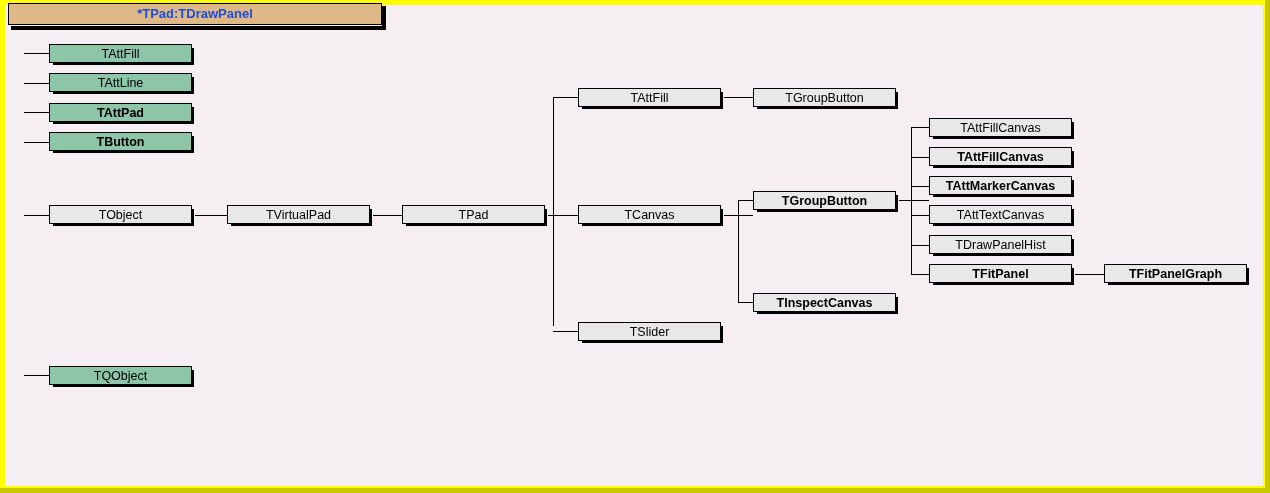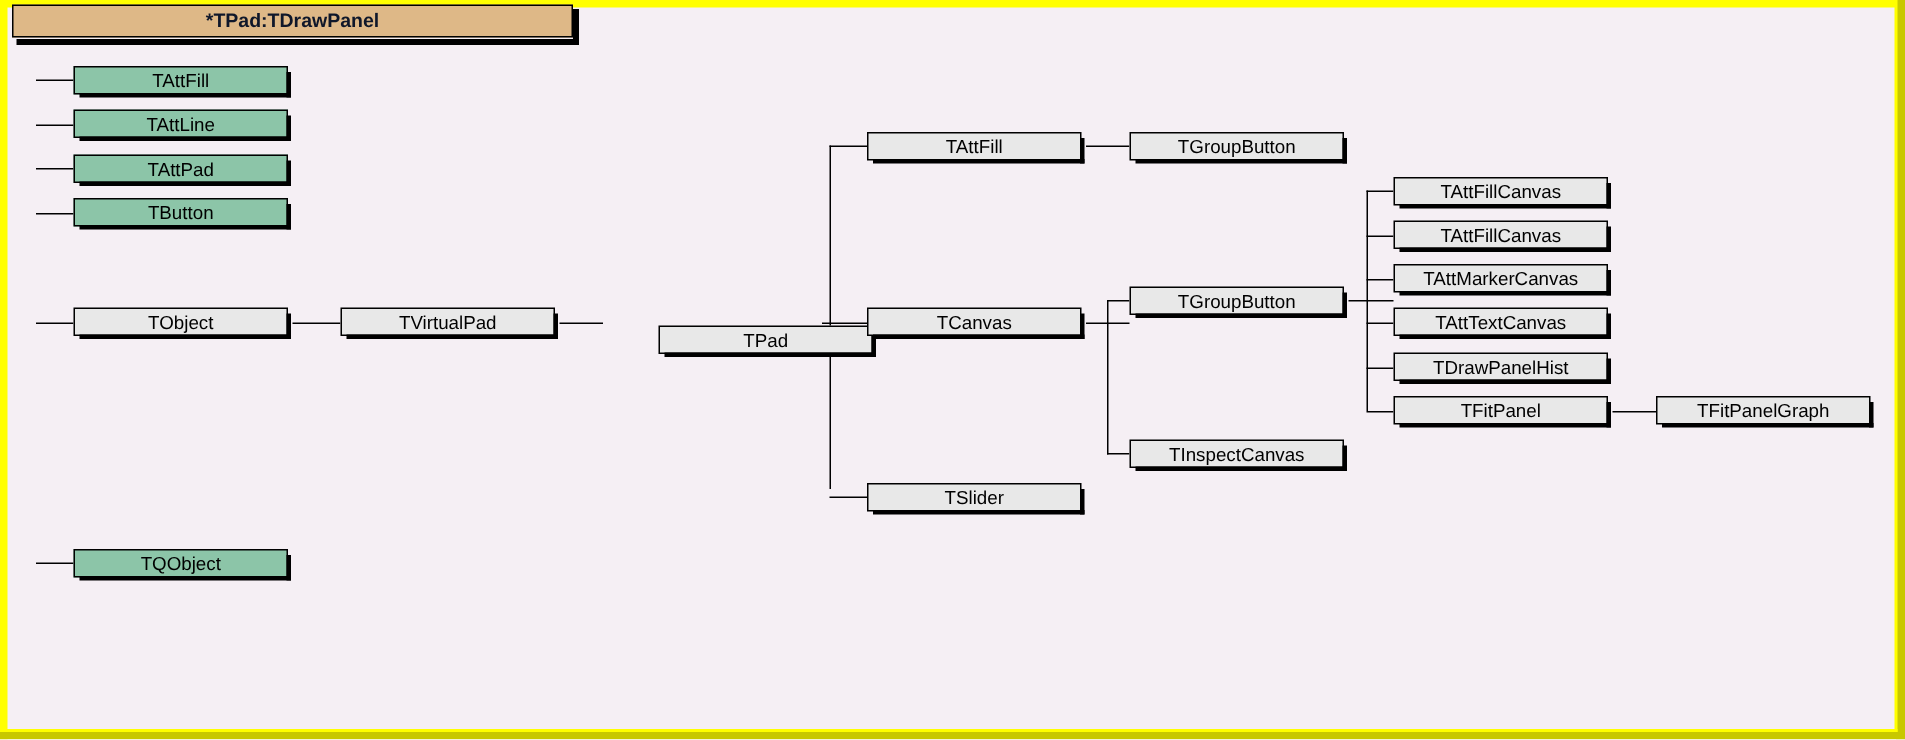"*TPad:TDrawPanel" .titlebar { color: #0f172a -> #1d4ed8 }
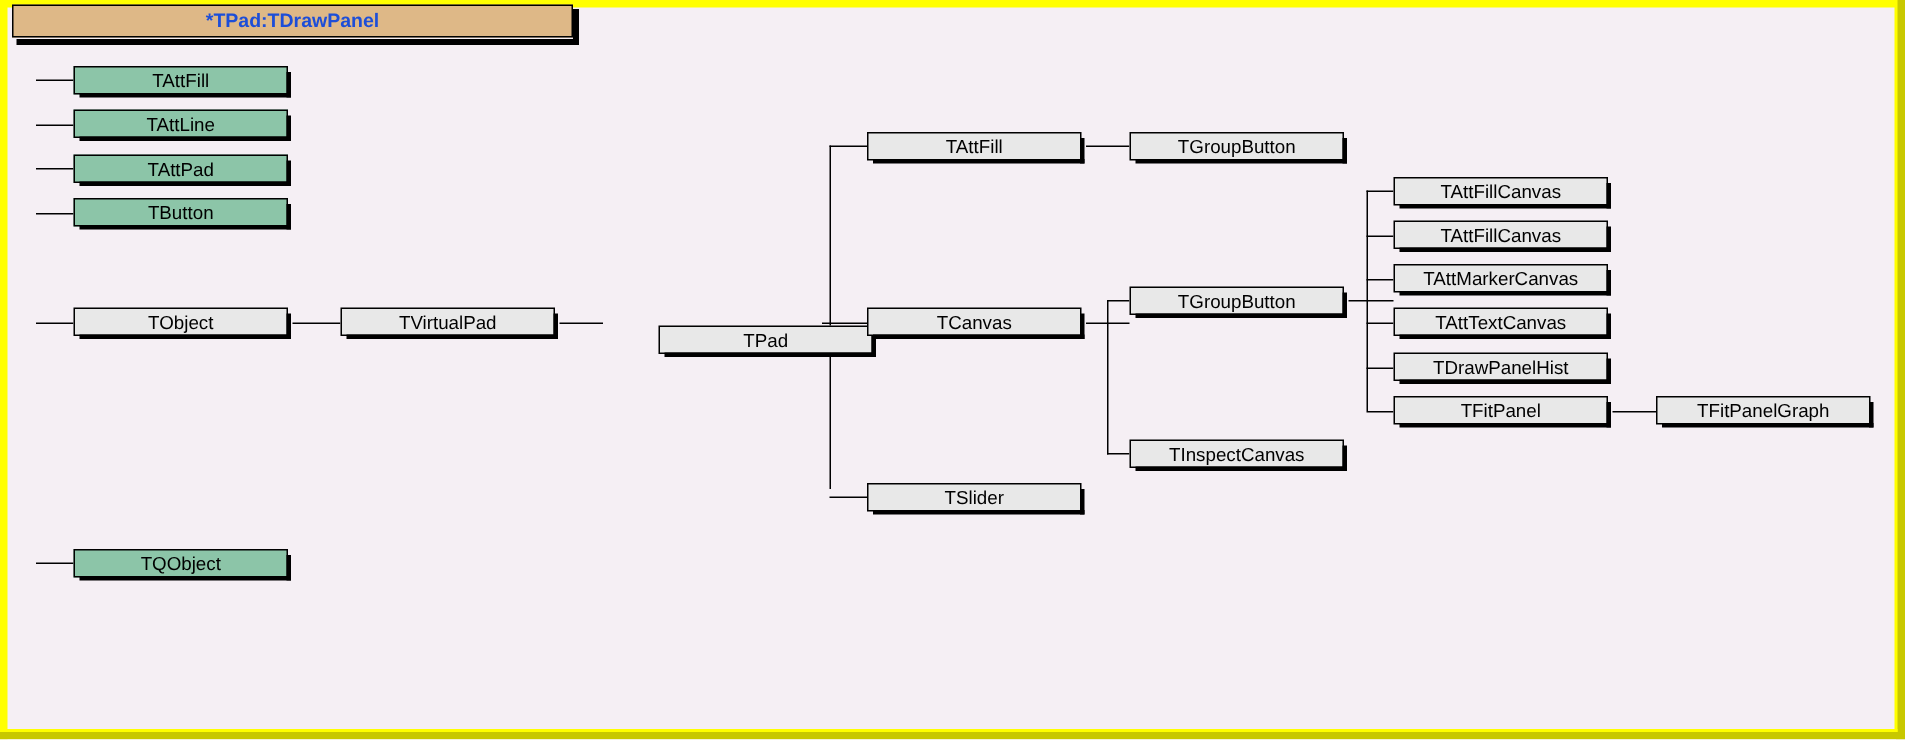"TAttPad" .node.bold { font-weight: normal -> bold }
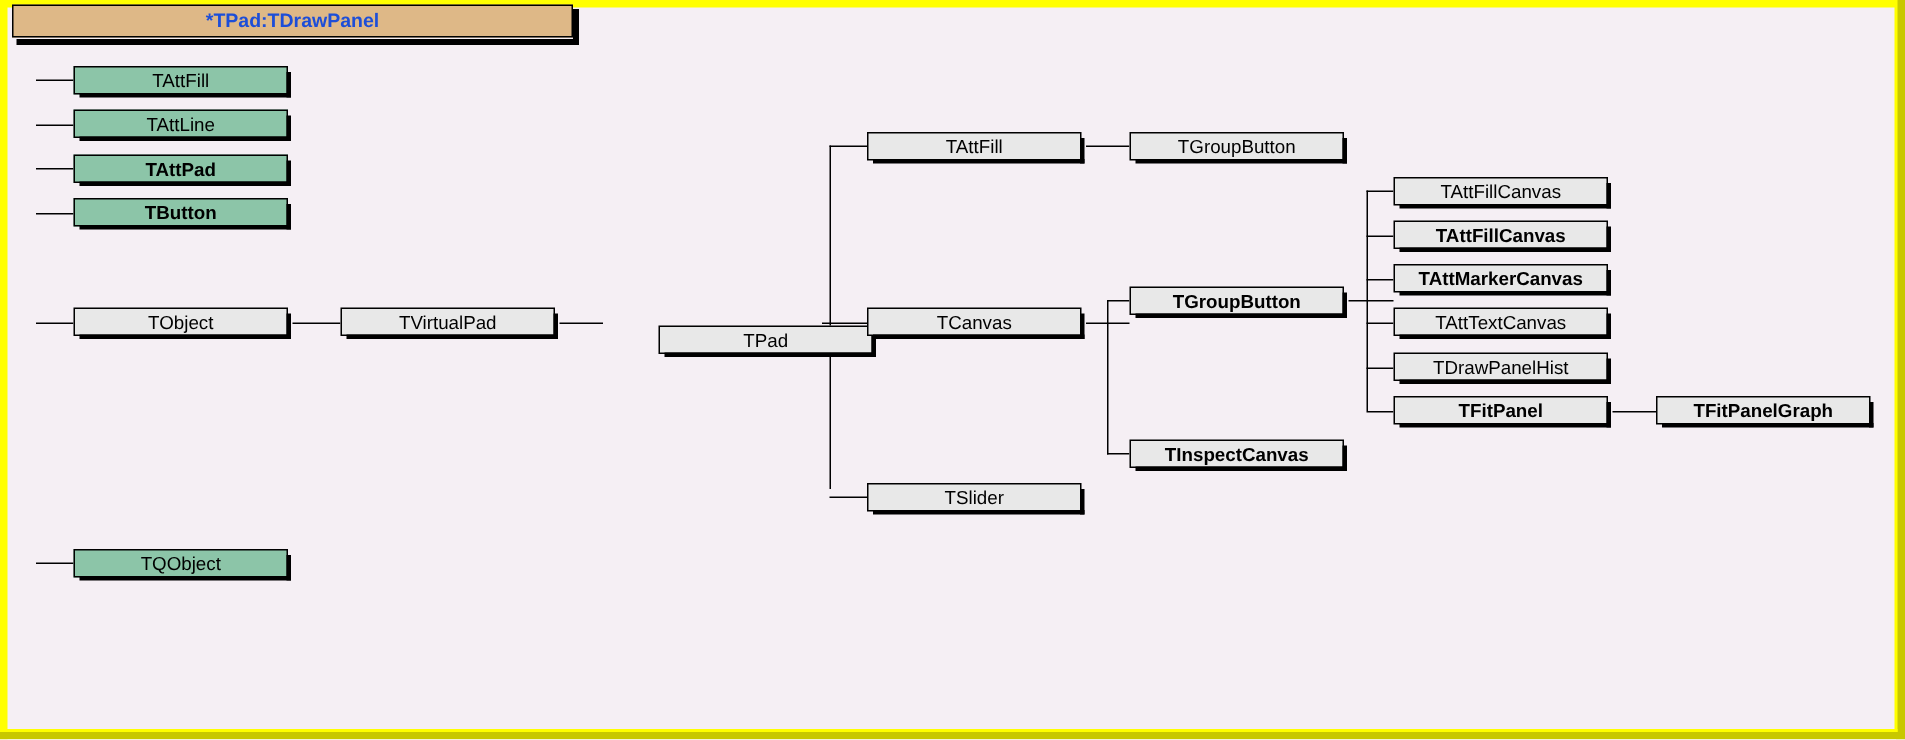"TPad" div.node { margin-left: 37px -> none; top: 217px -> 205px }
